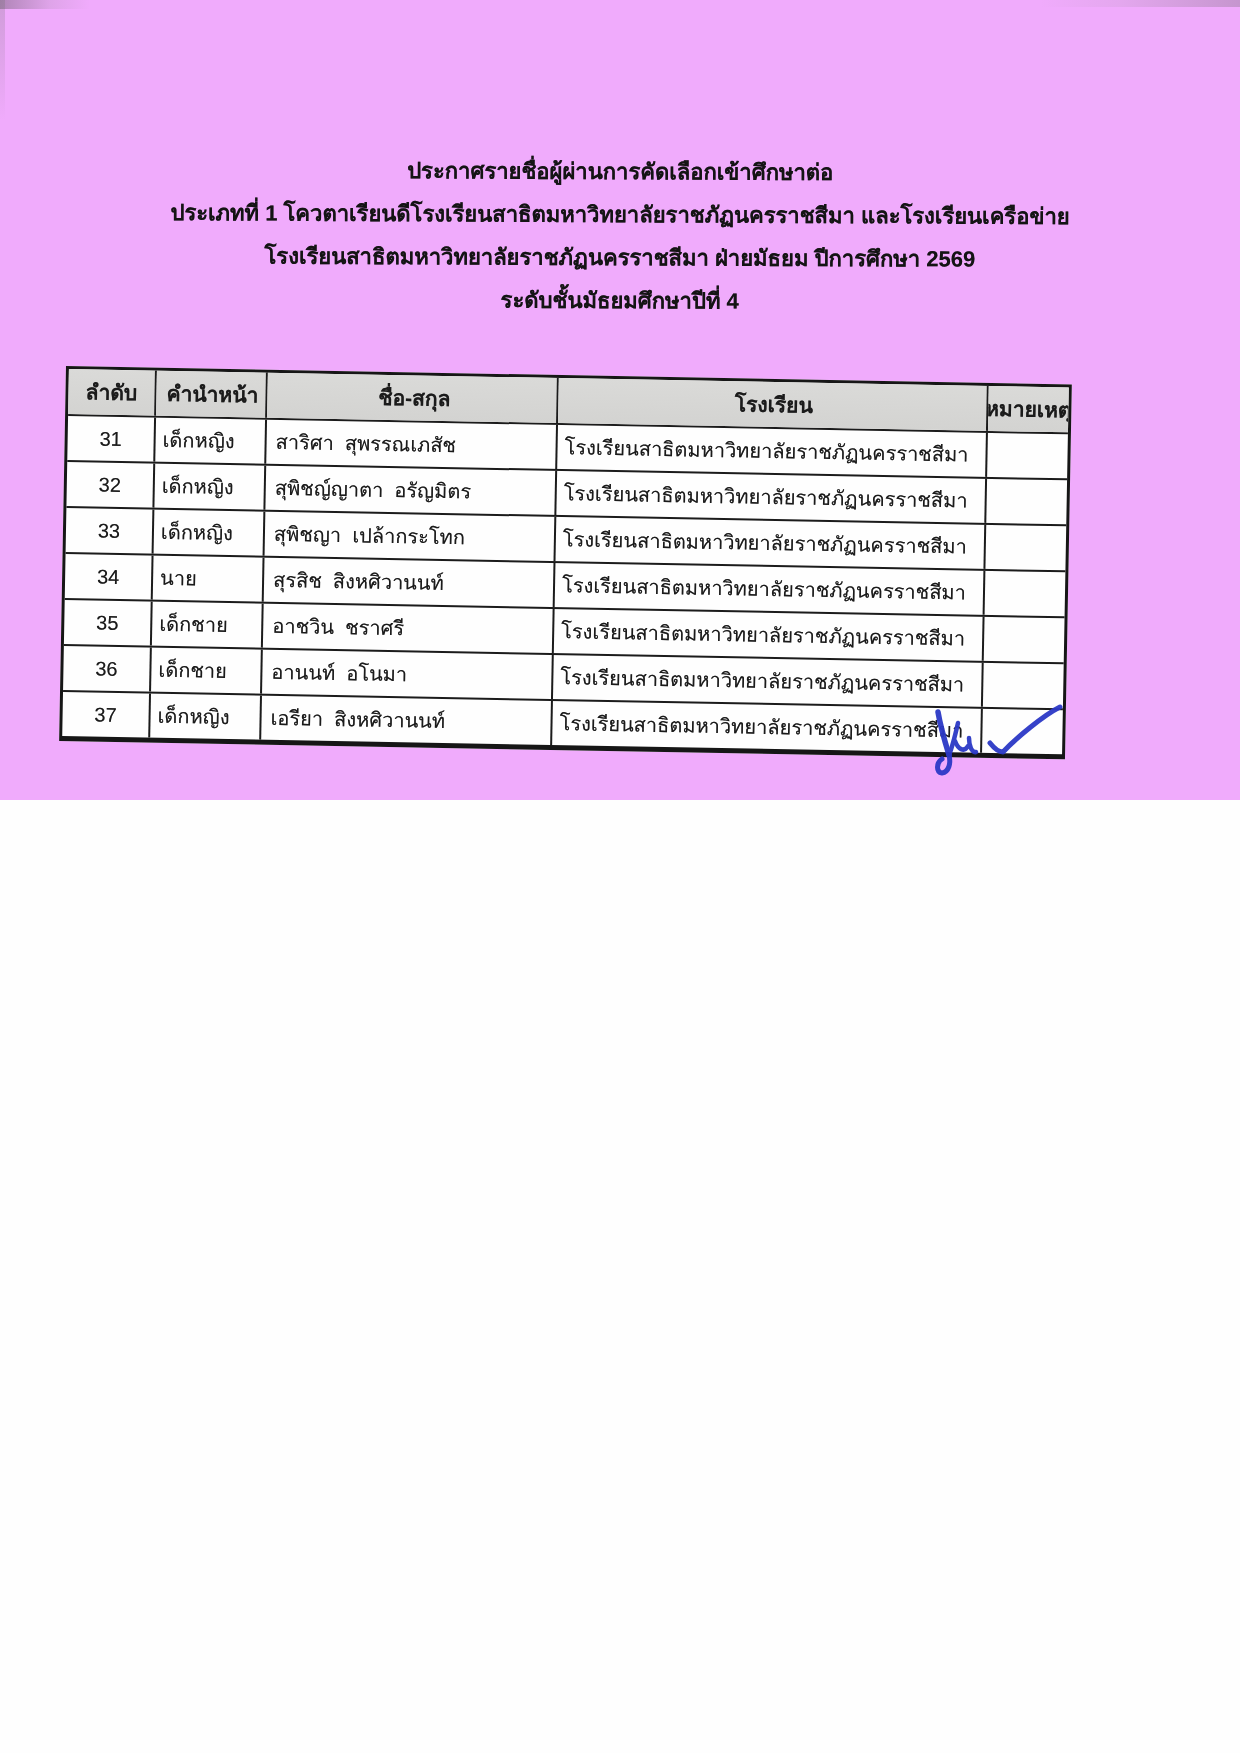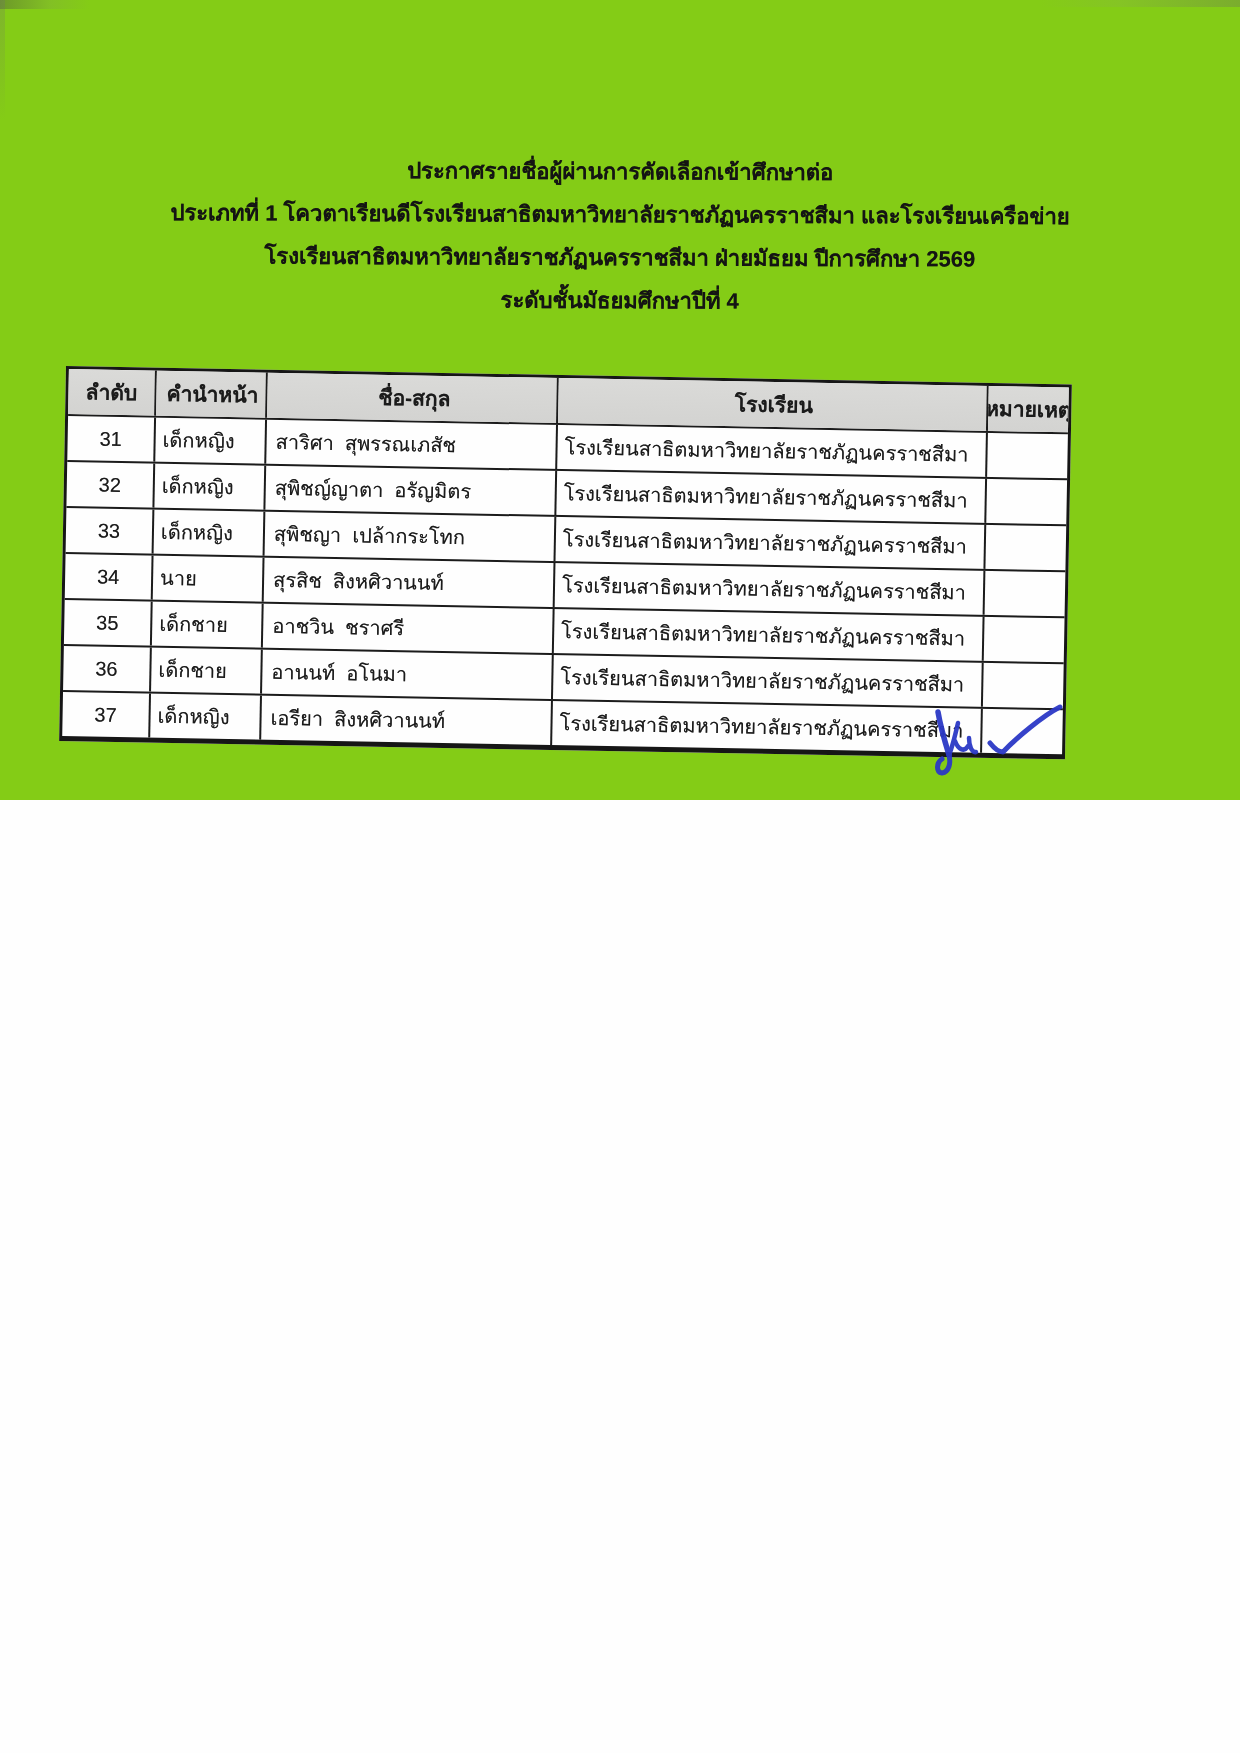"ประกาศรายชื่อผู้ผ่านการคัดเลือกเข้าศึกษา" .page { background: #84cc16 -> #f0abfc }
